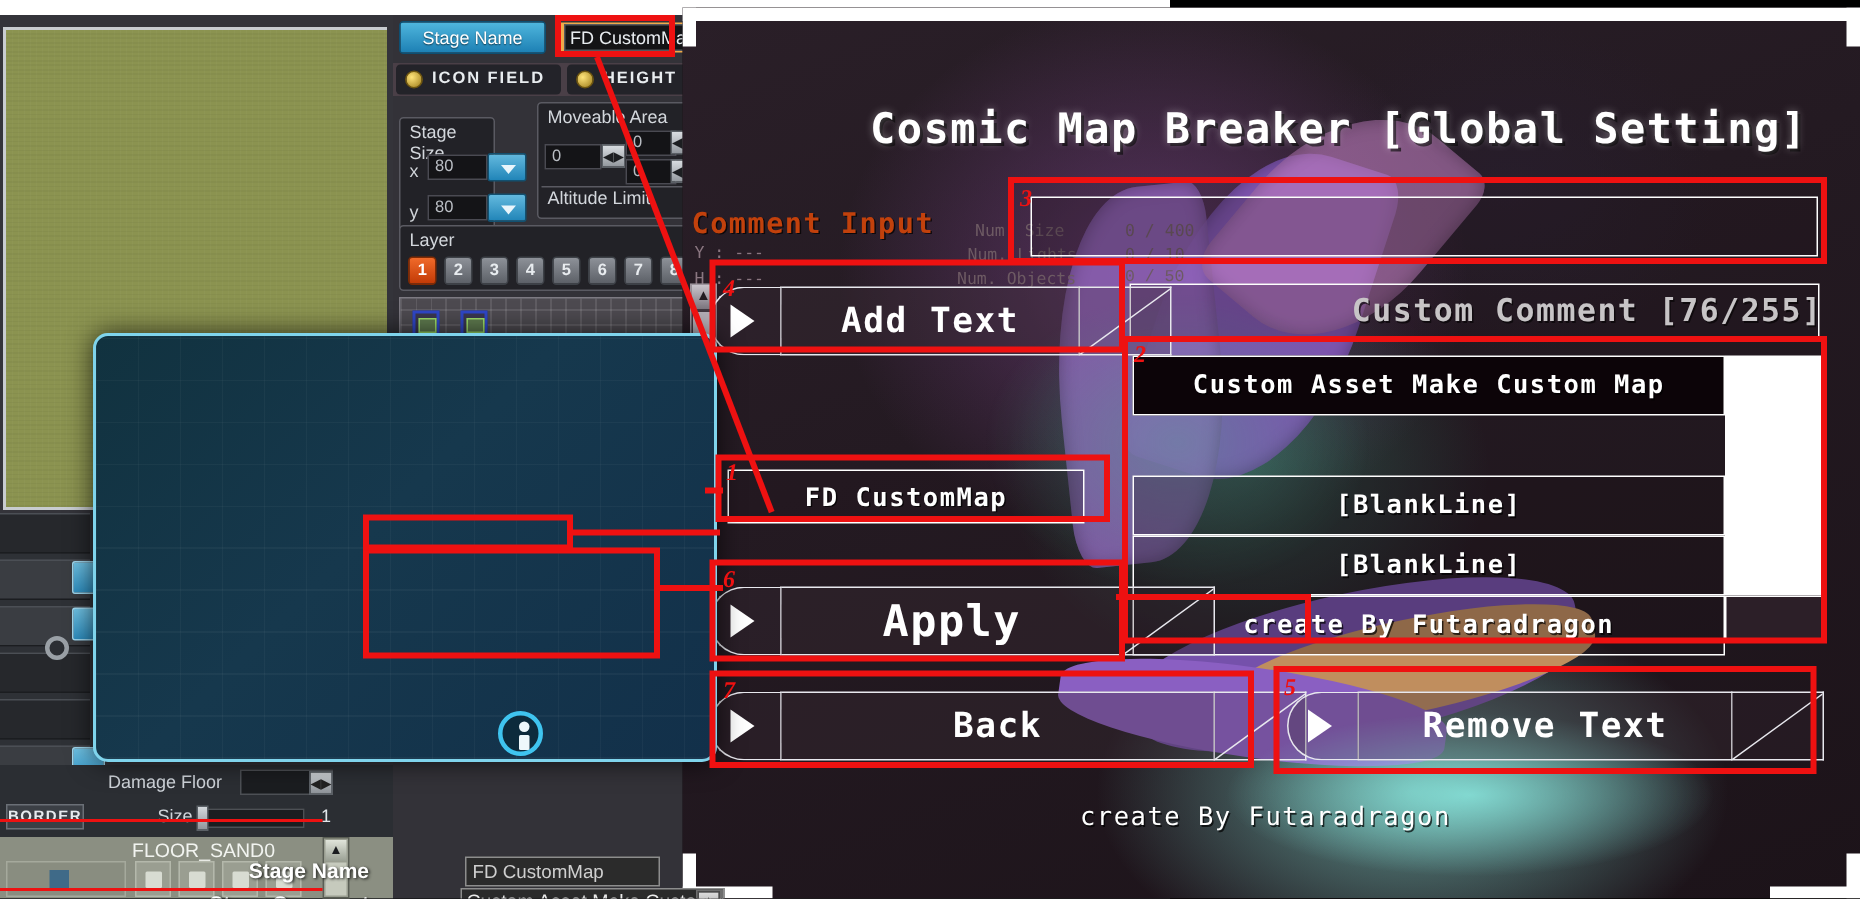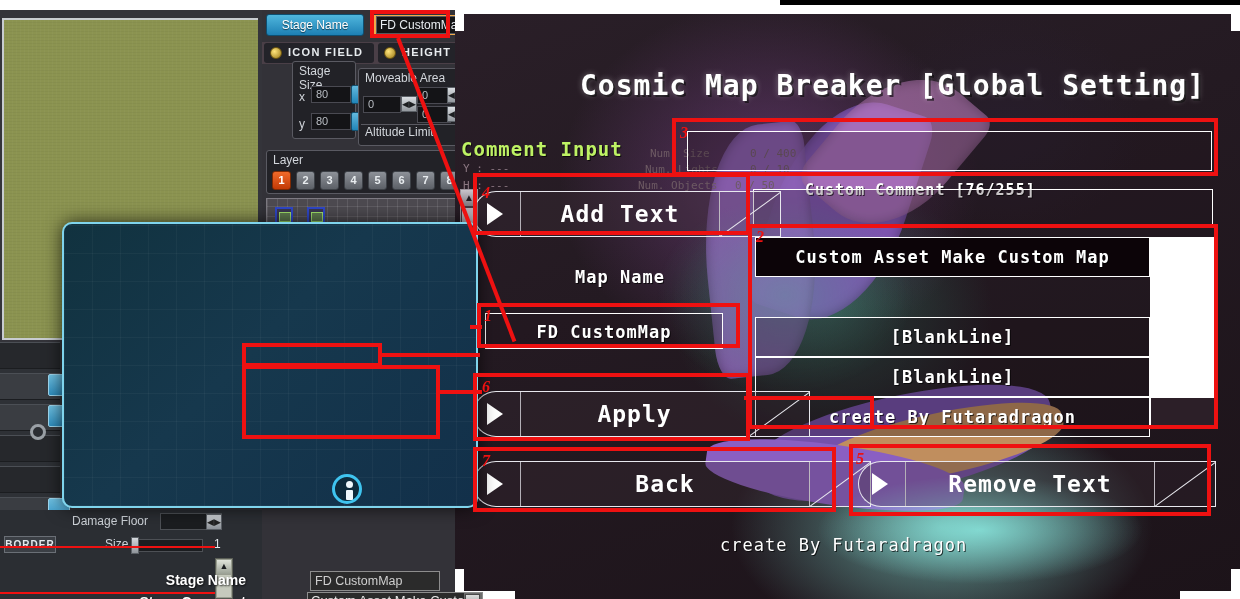"Stage Size" div.grp { margin-left: 26px -> none; top: 51px -> 68px }
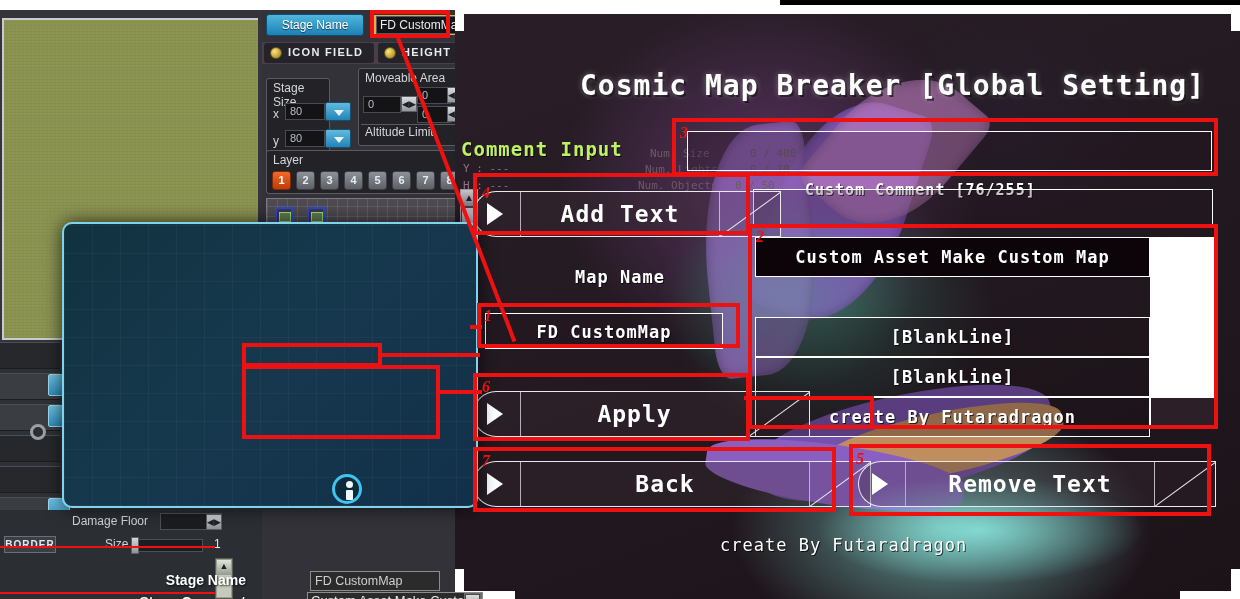"Comment Input" .ci-head { color: #bef264 -> #c2410c }
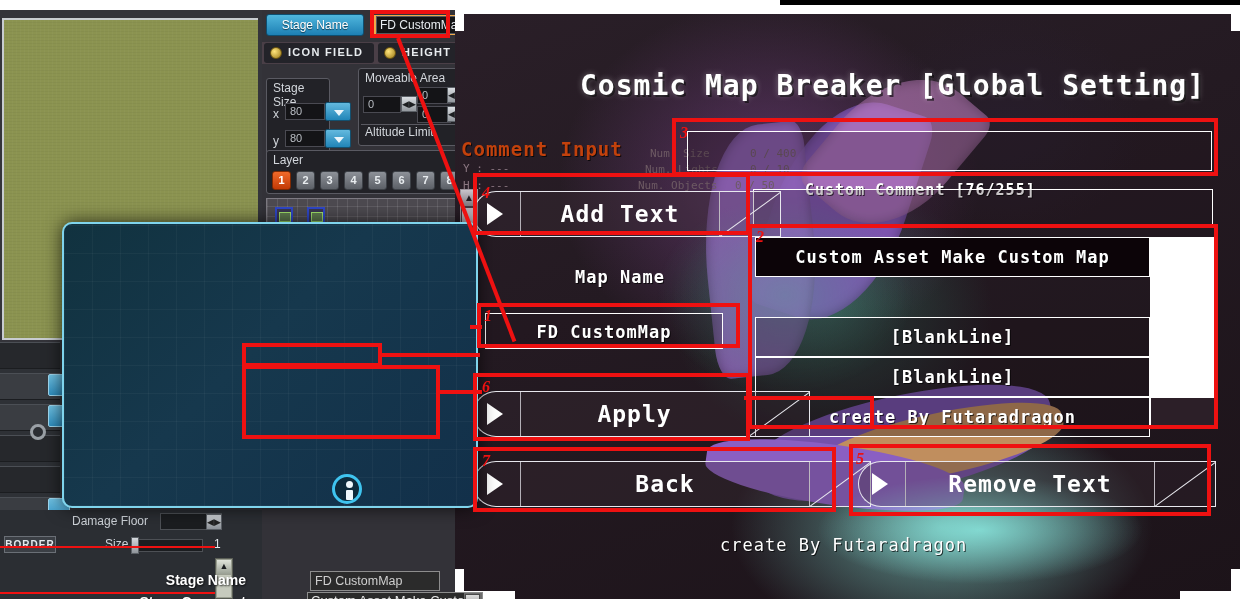"0 / 50" div.stat { font-family: none -> Liberation Mono, monospace; left: 280px -> 295px }
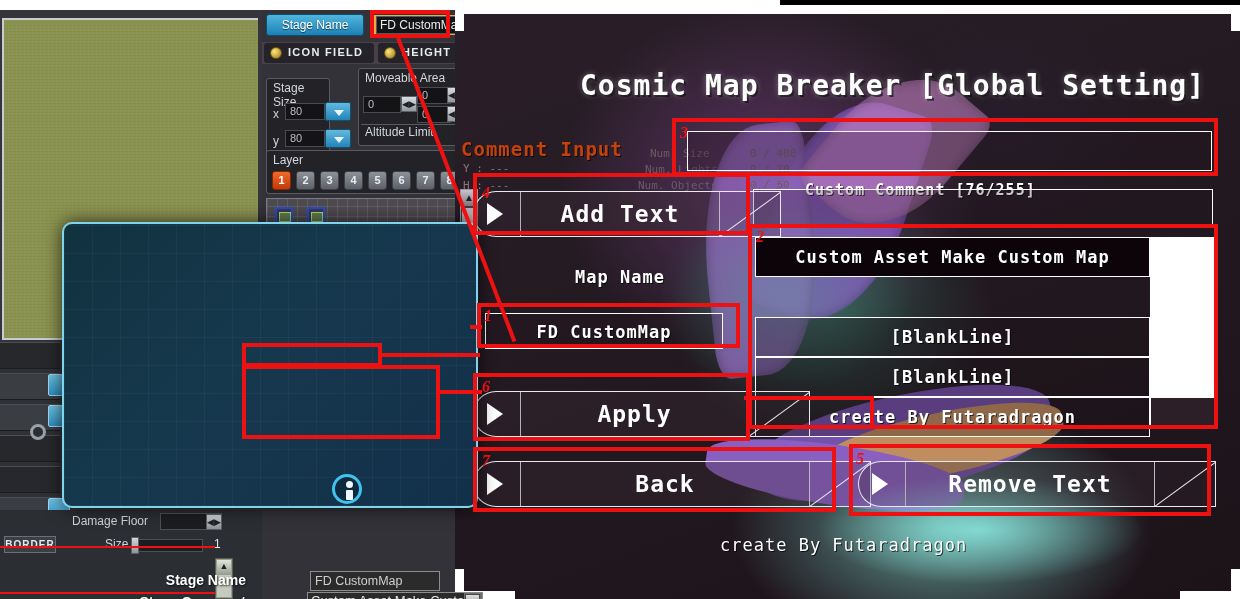"Custom Comment [76/255]" .cc-head { font-size: 15px -> 21px; text-align: left -> right; top: 176px -> 190px }
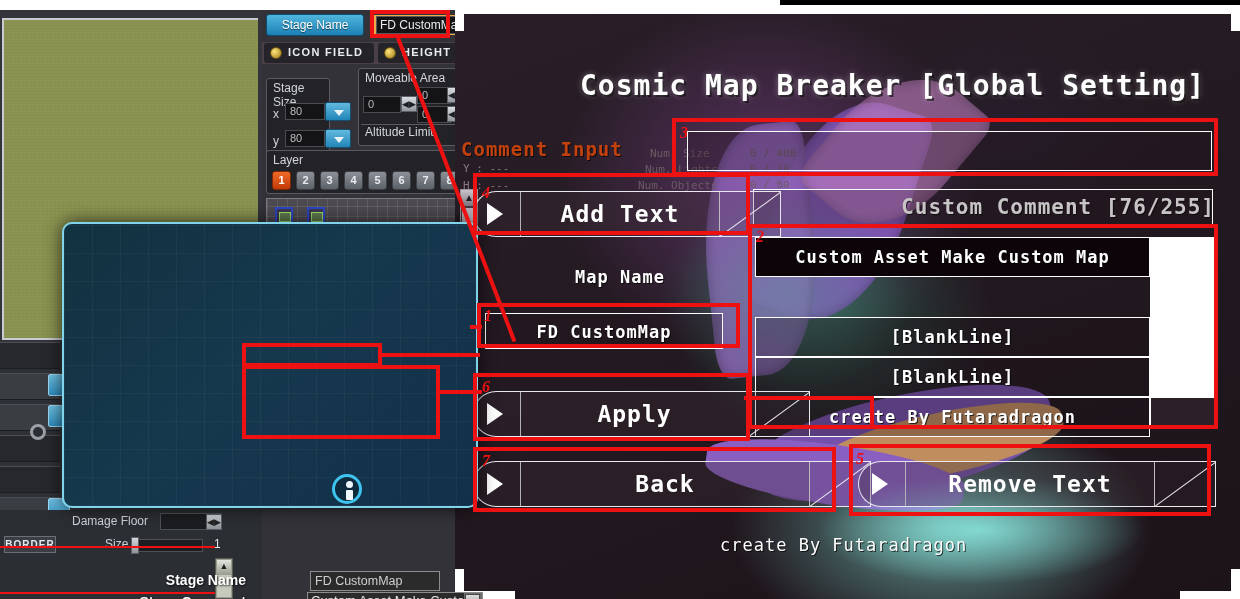"Map Name" div.mapname-label { html: <div>Map Name</div> -> none }
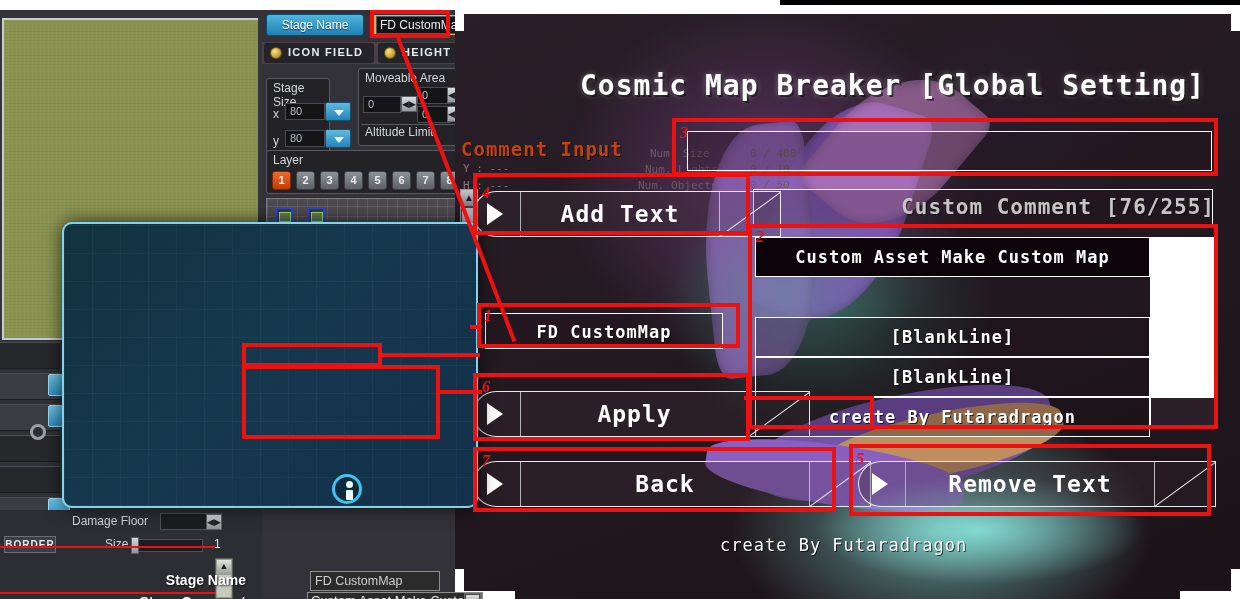"Apply" div.gbtn { font-size: 23px -> 29px }
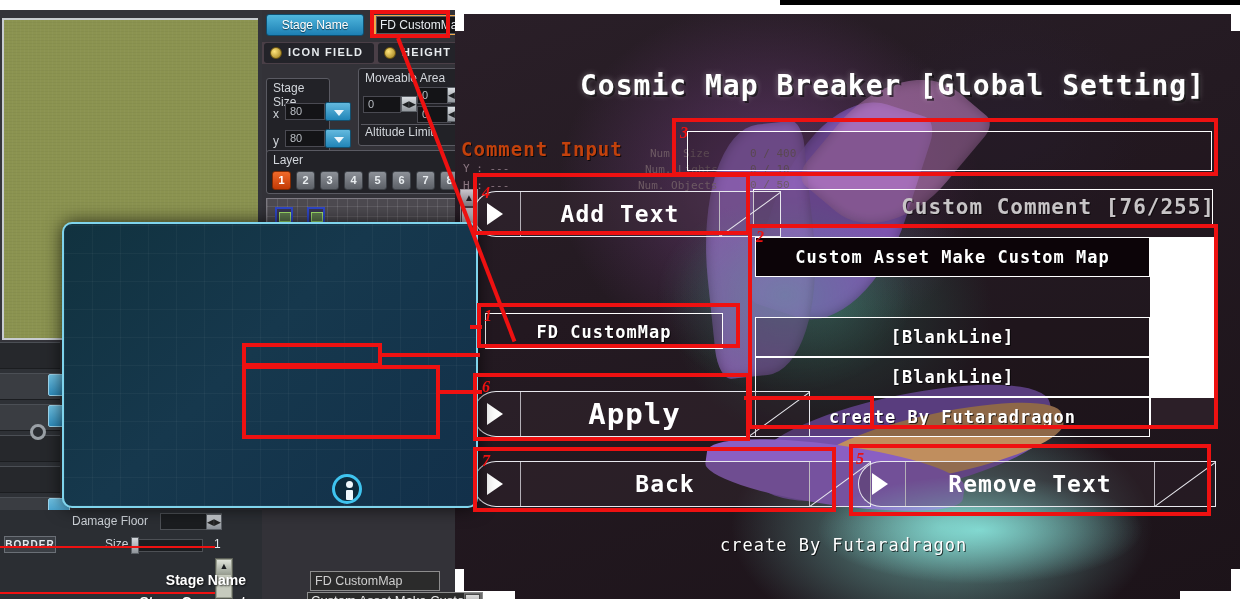"FLOOR_SAND0" div.floor-strip { html: none -> <div> <span>FLOOR_SAND0</span> <div> <i></i> </div> <div> <i></i> </div> <div> <i></i> </div> <div> <i></i> </div> <div> <i></i> </div> </div> }
